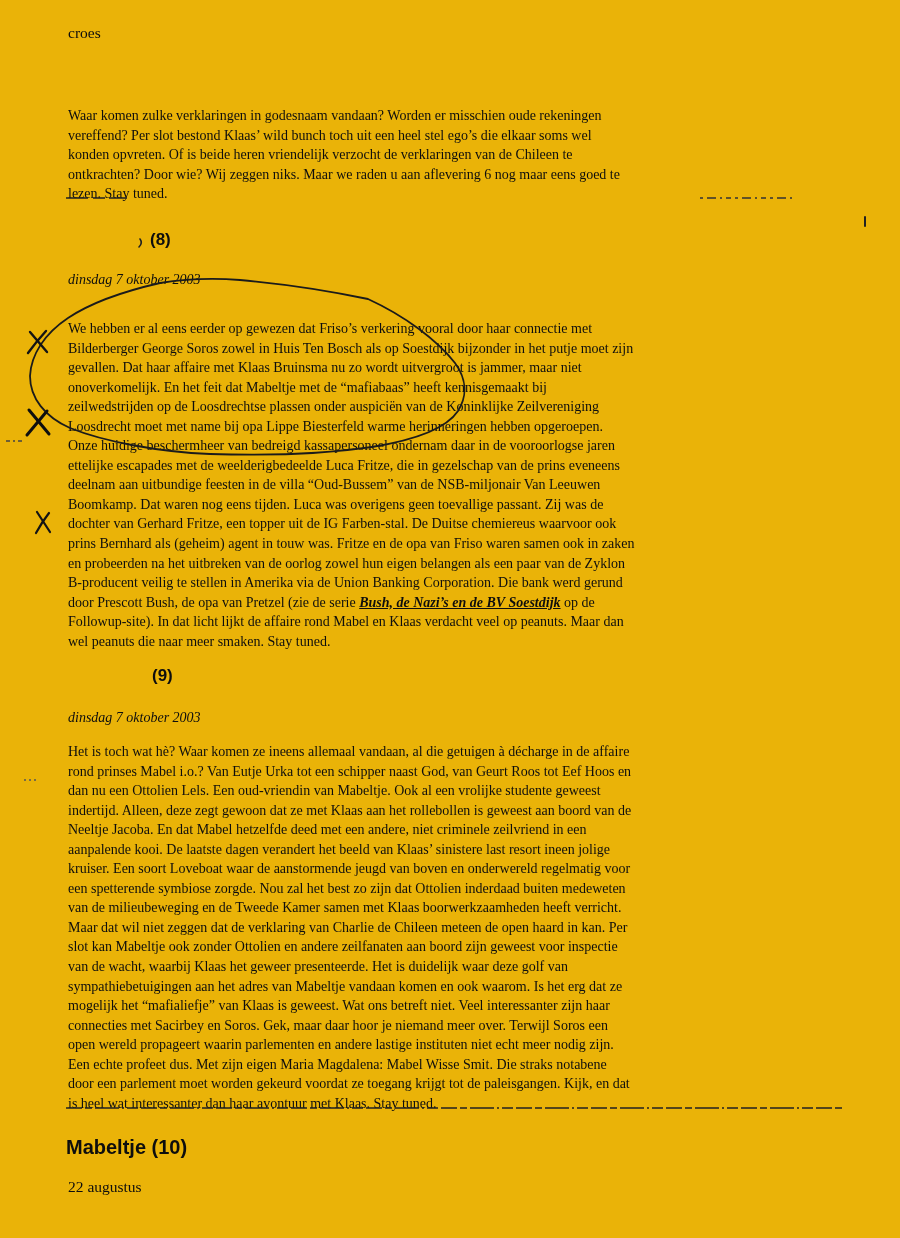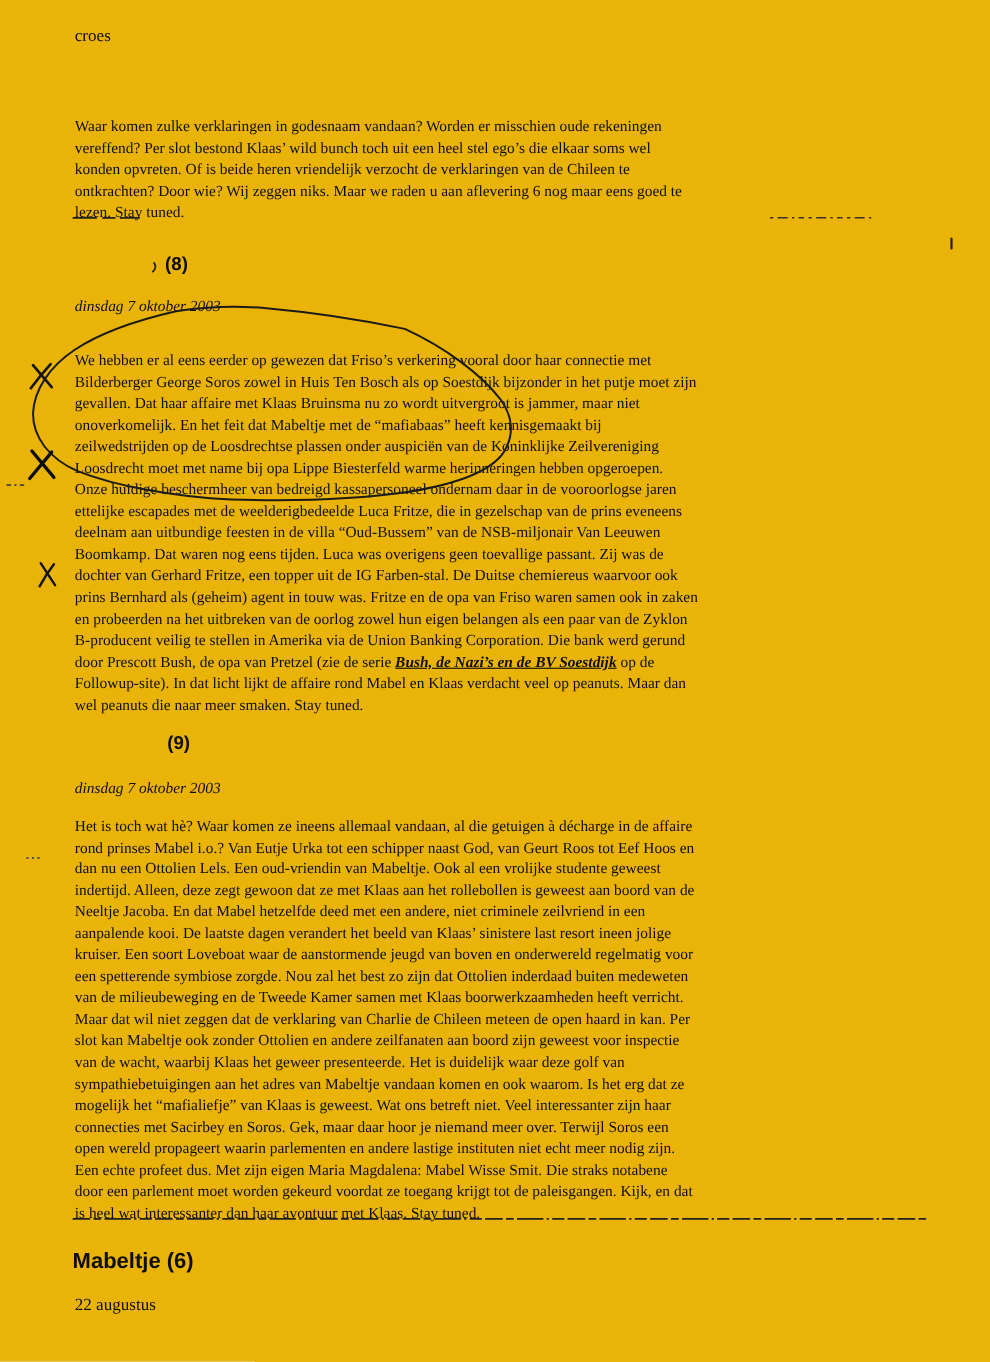"Mabeltje (6)" div.abs { text: 6 -> 10 }
